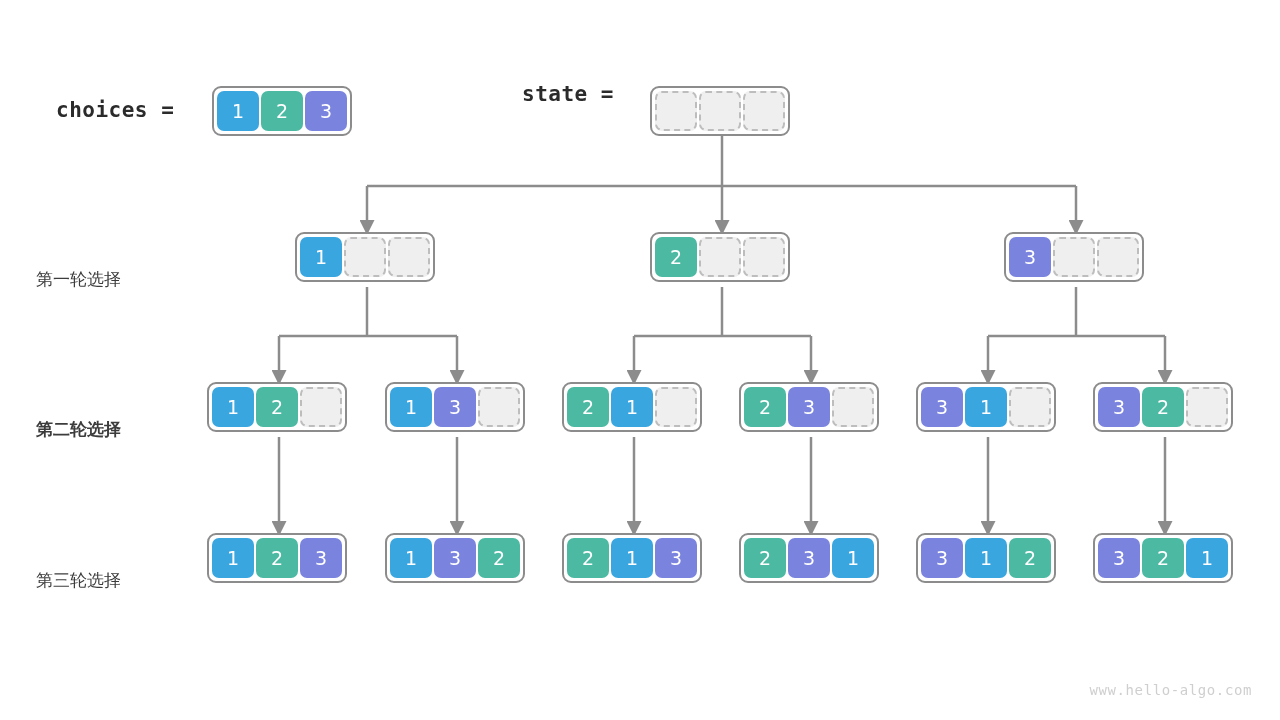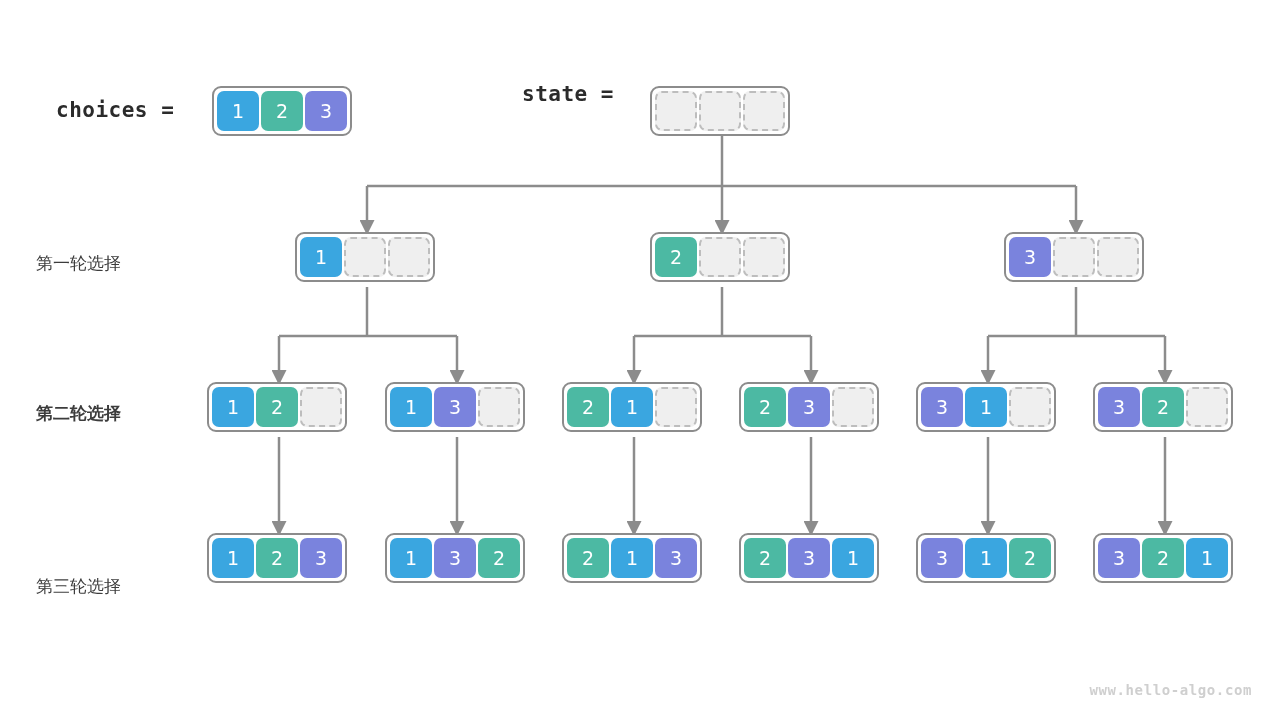"第一轮选择" .round-label { margin-top: none -> 16px }
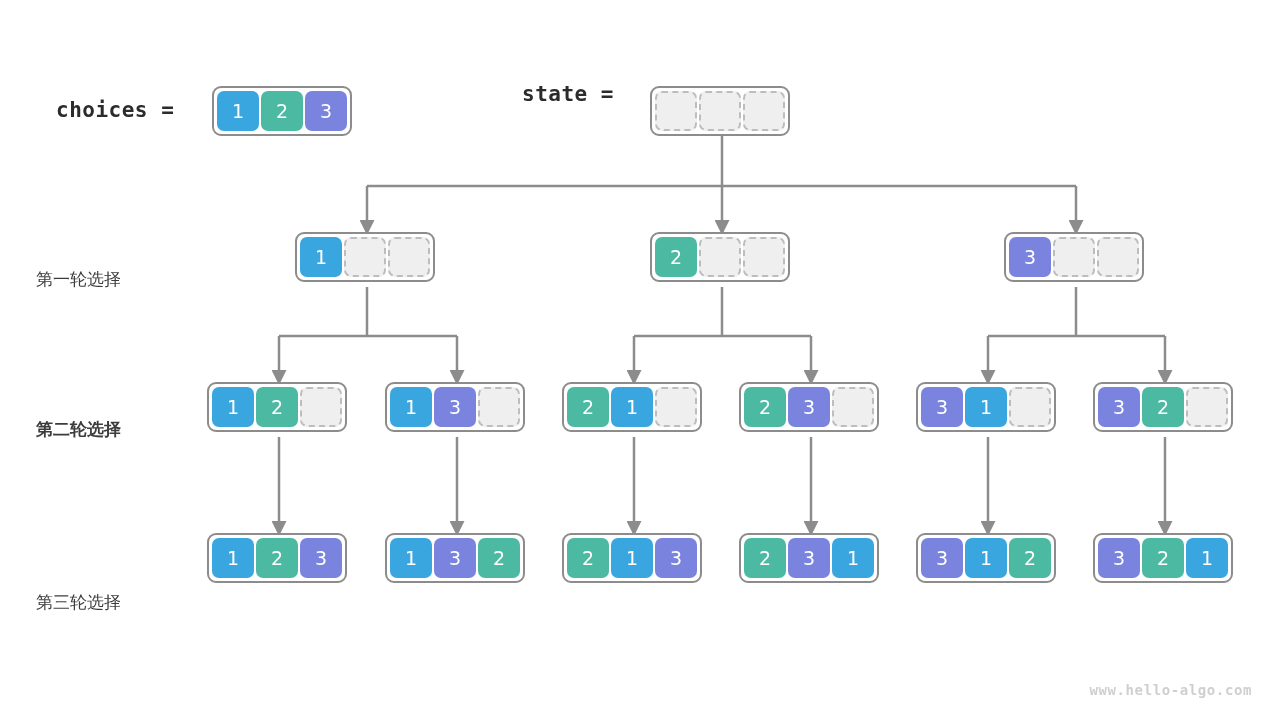"第三轮选择" div.round-label { top: 575px -> 553px }
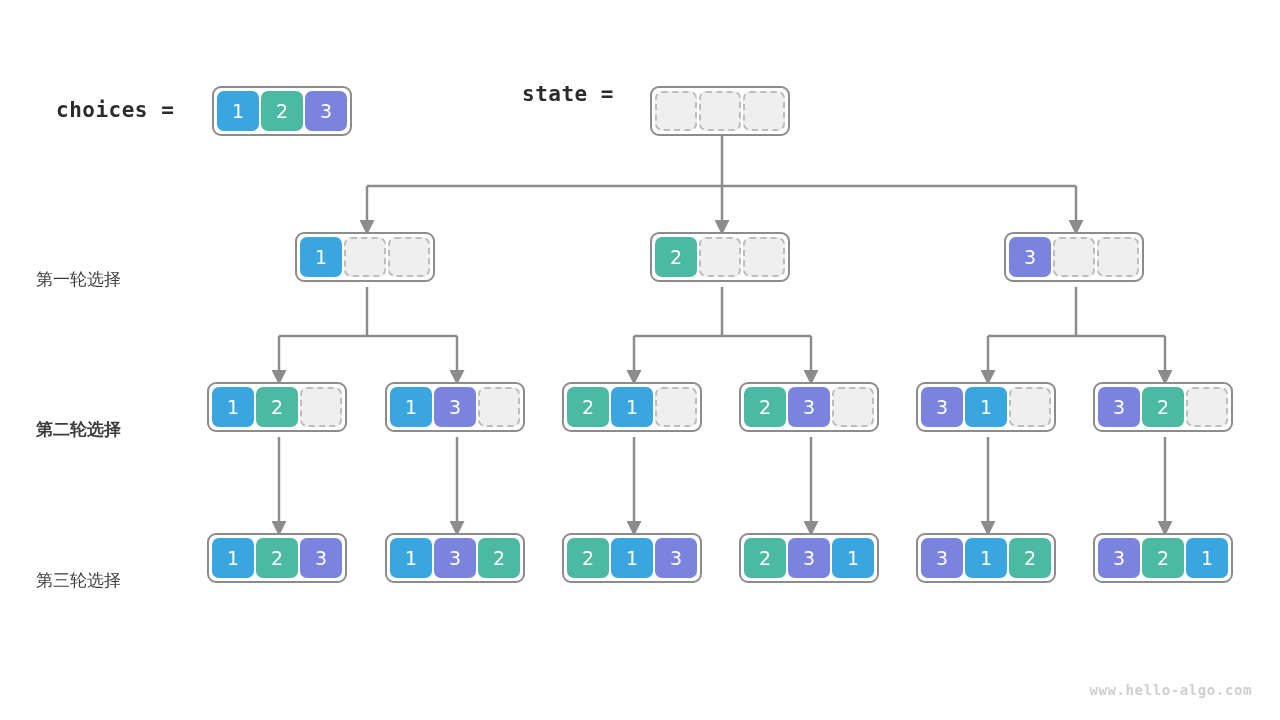"www.hello-algo.com" .watermark { font-weight: bold -> none }
